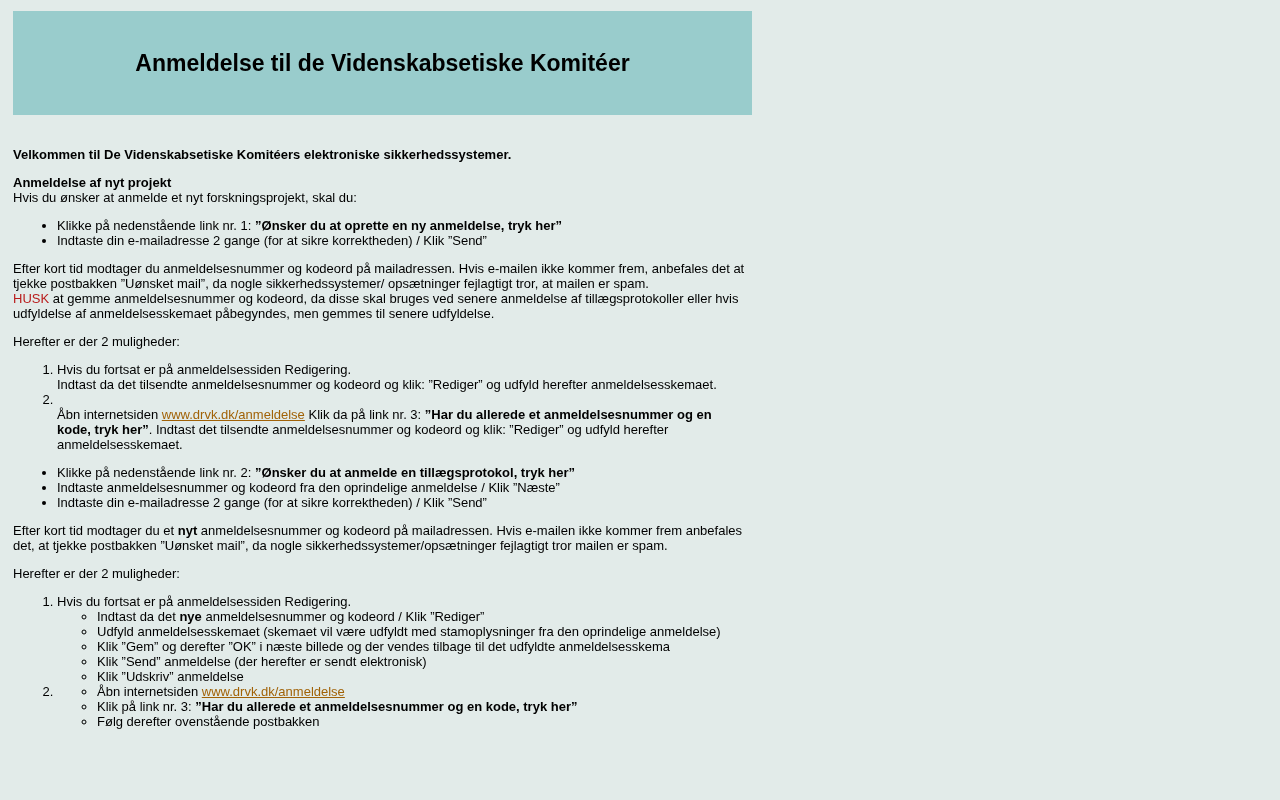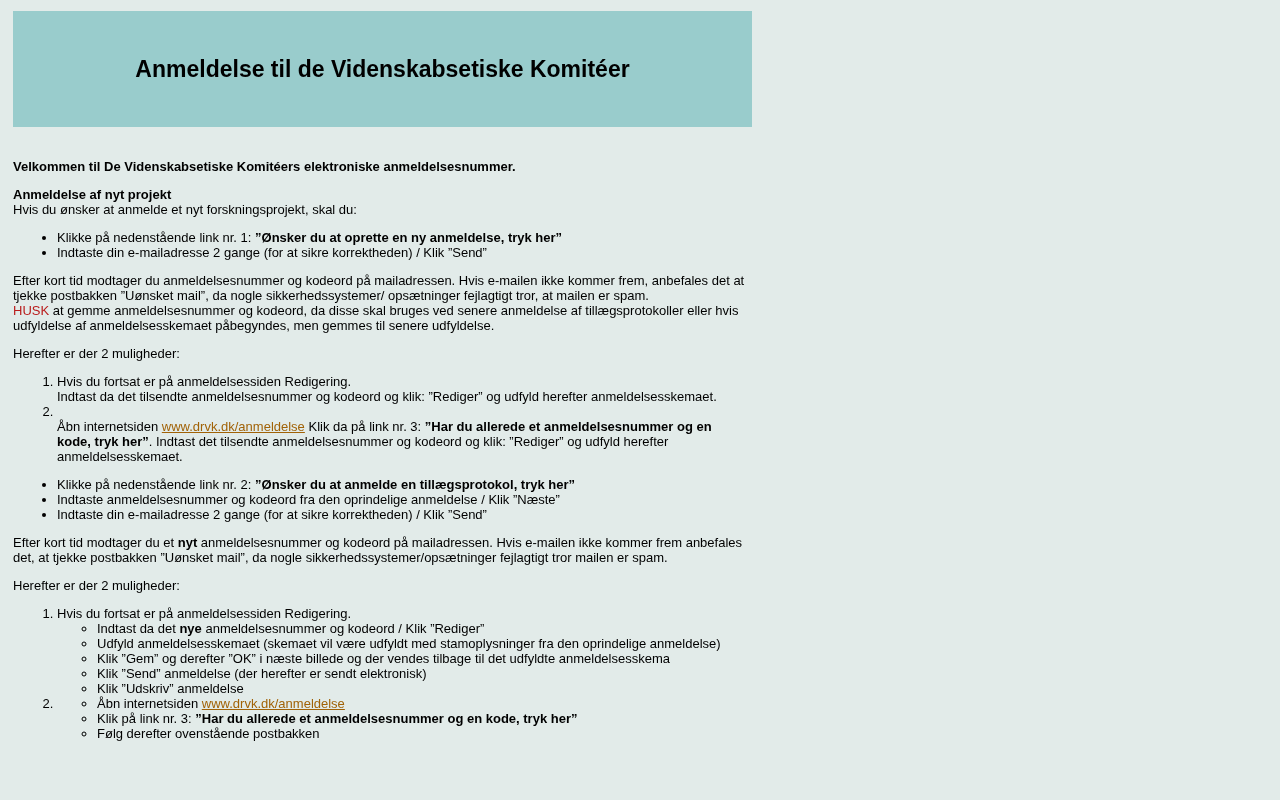"Anmeldelse til de Videnskabsetiske" .header-band { height: 116px -> 104px }
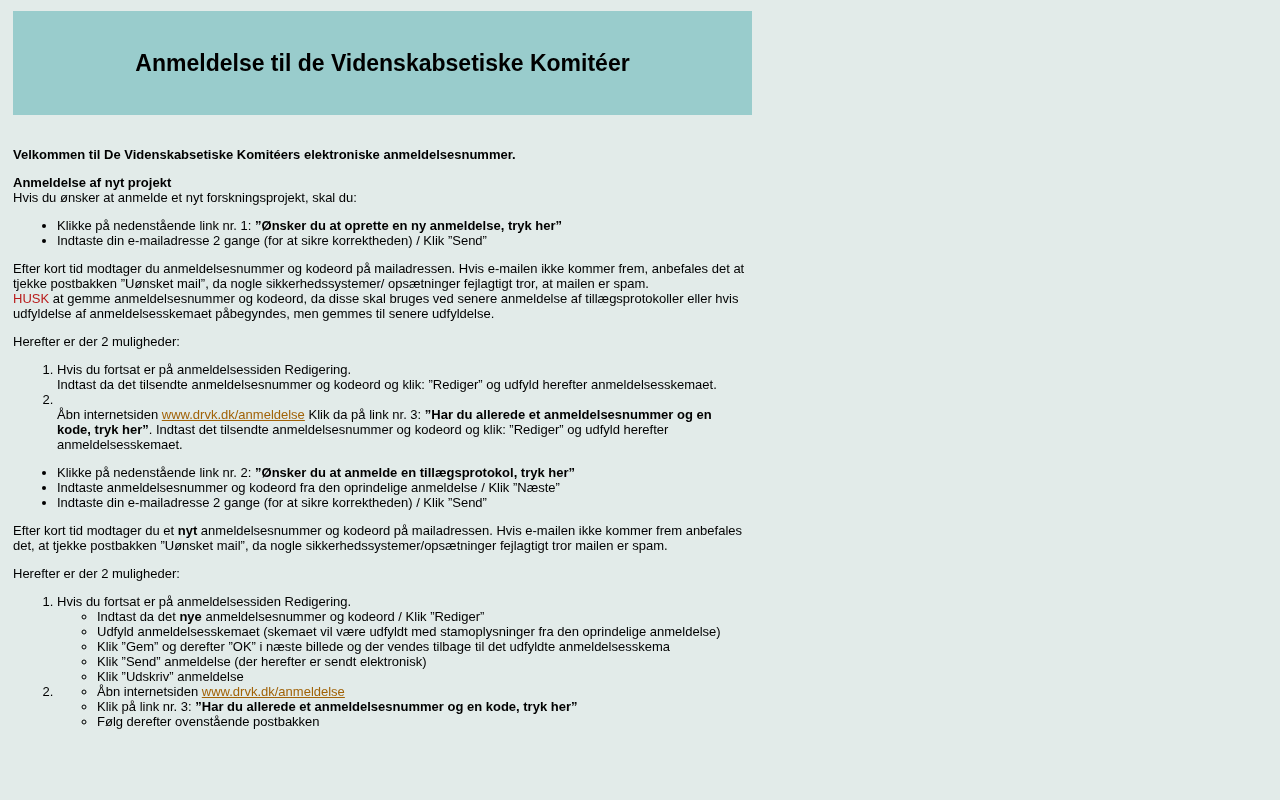"Velkommen til De Videnskabsetiske" p.first { text: anmeldelsesnummer -> sikkerhedssystemer }
